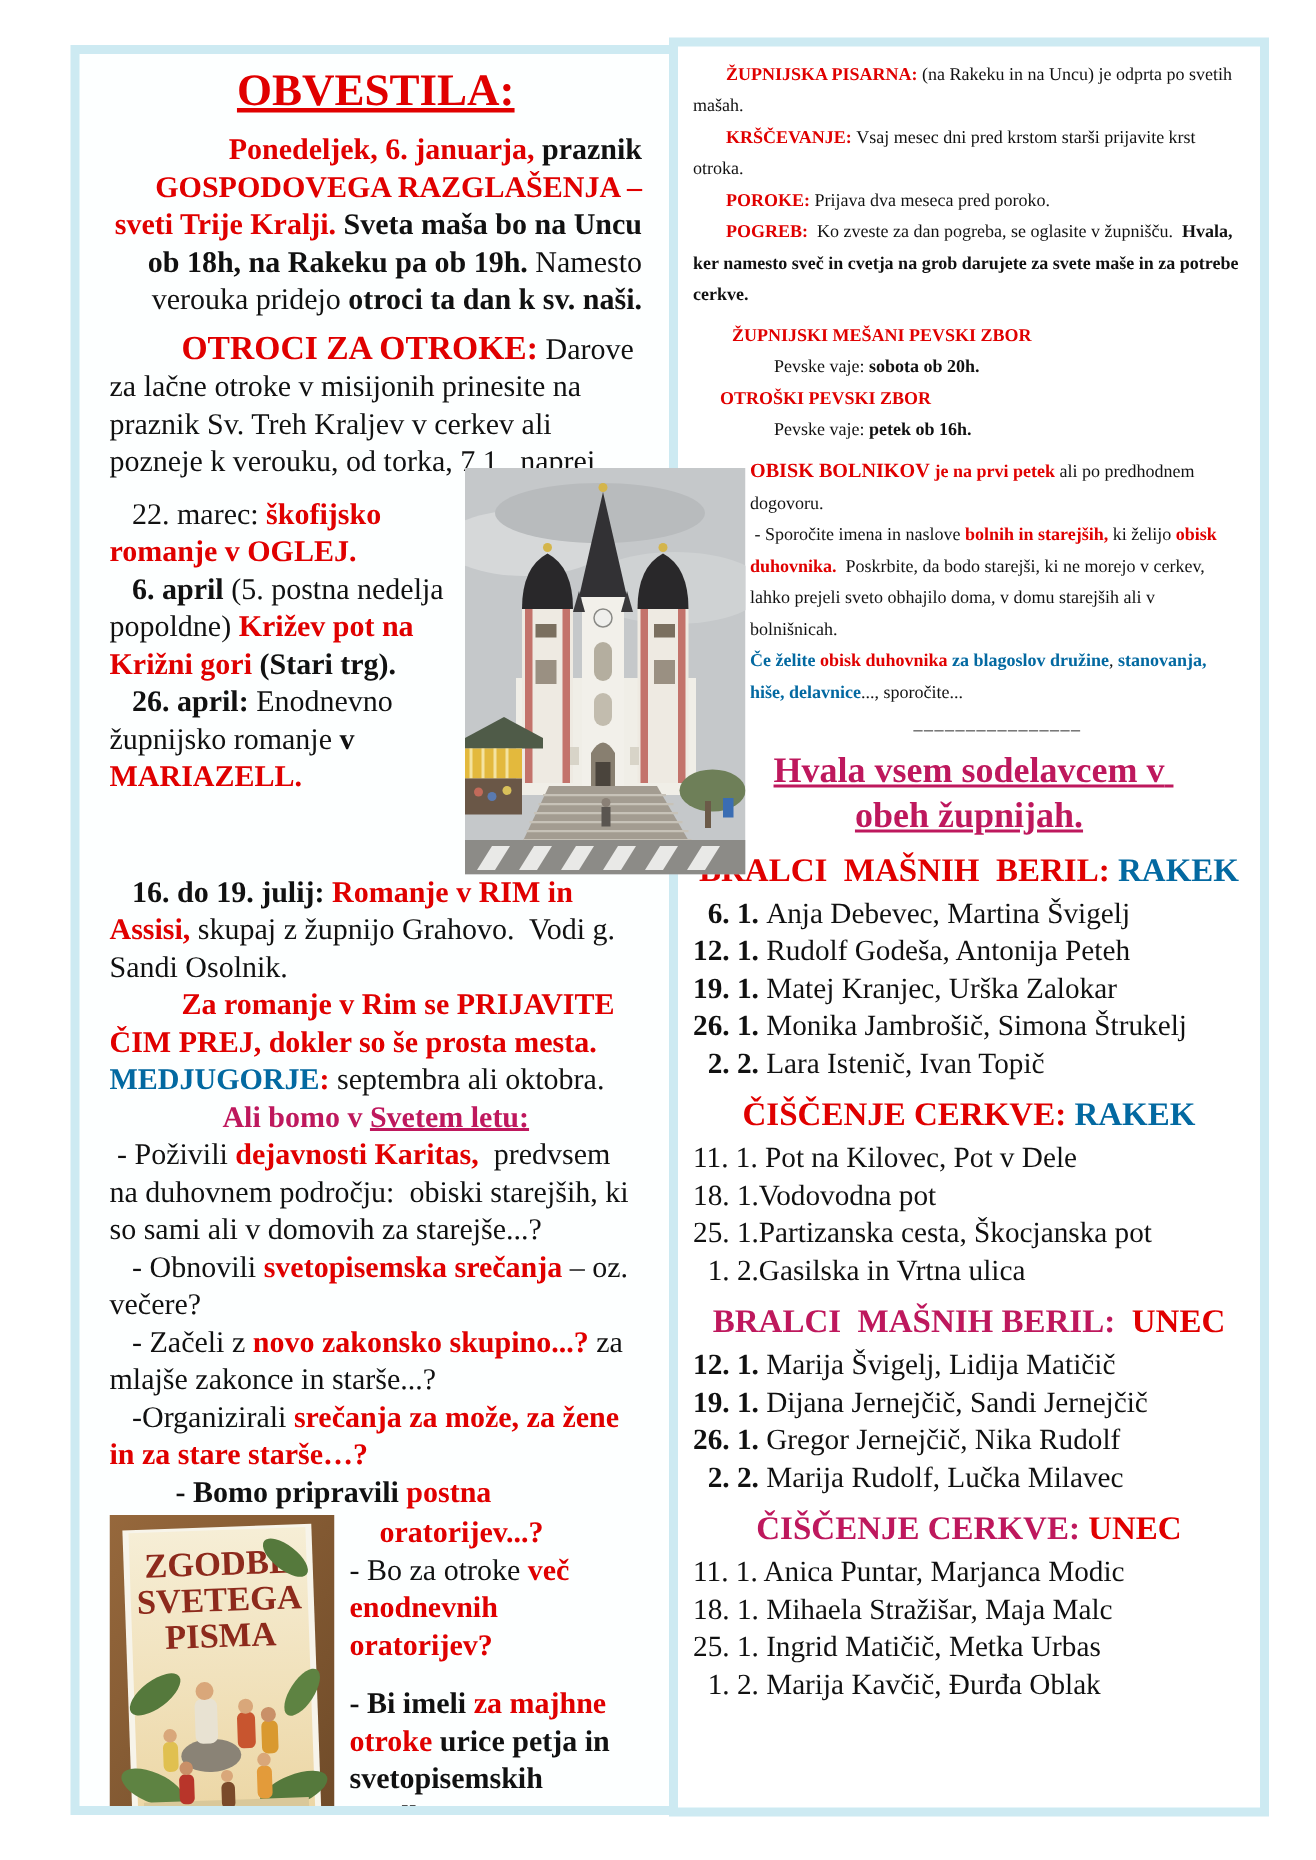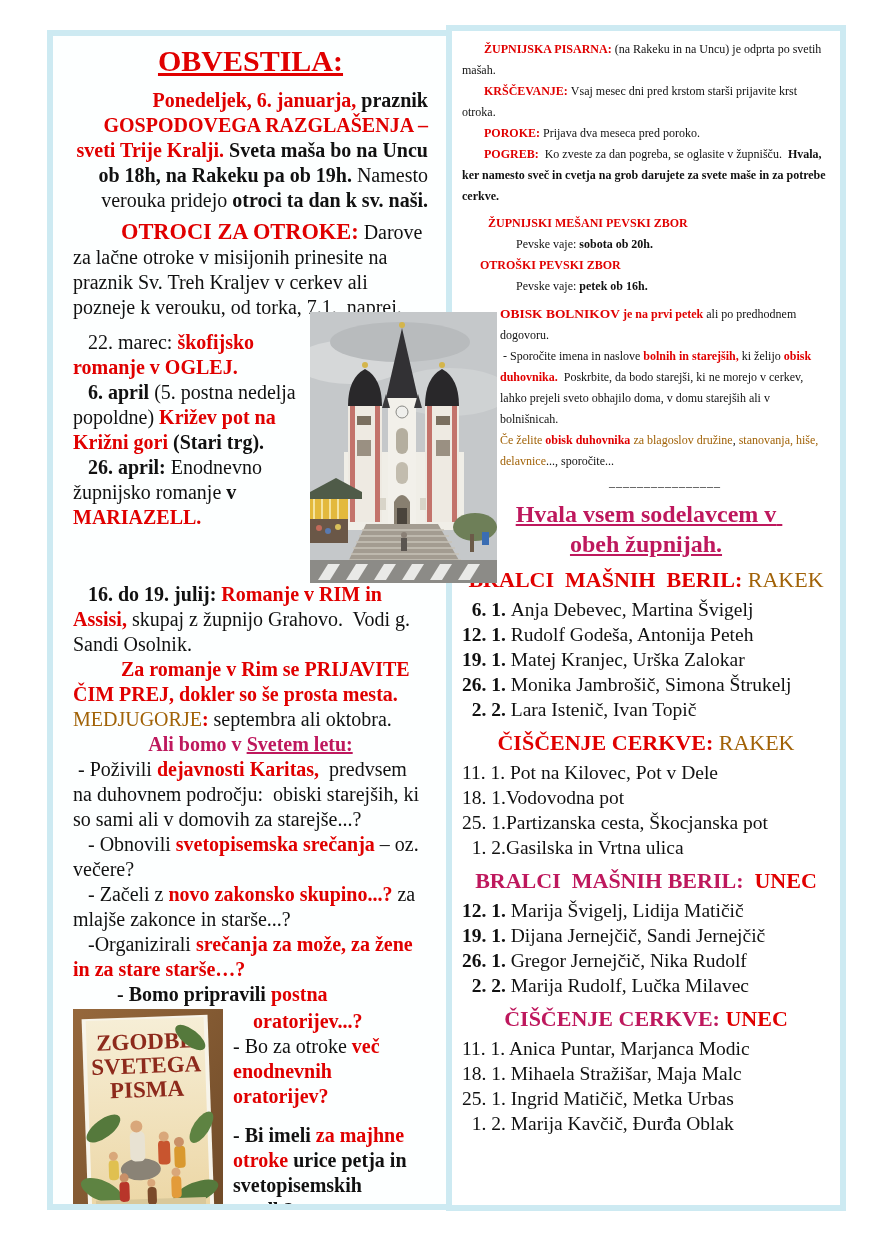"Če želite" .seg-blue { color: #a16207 -> #0369a1; font-weight: normal -> bold }
